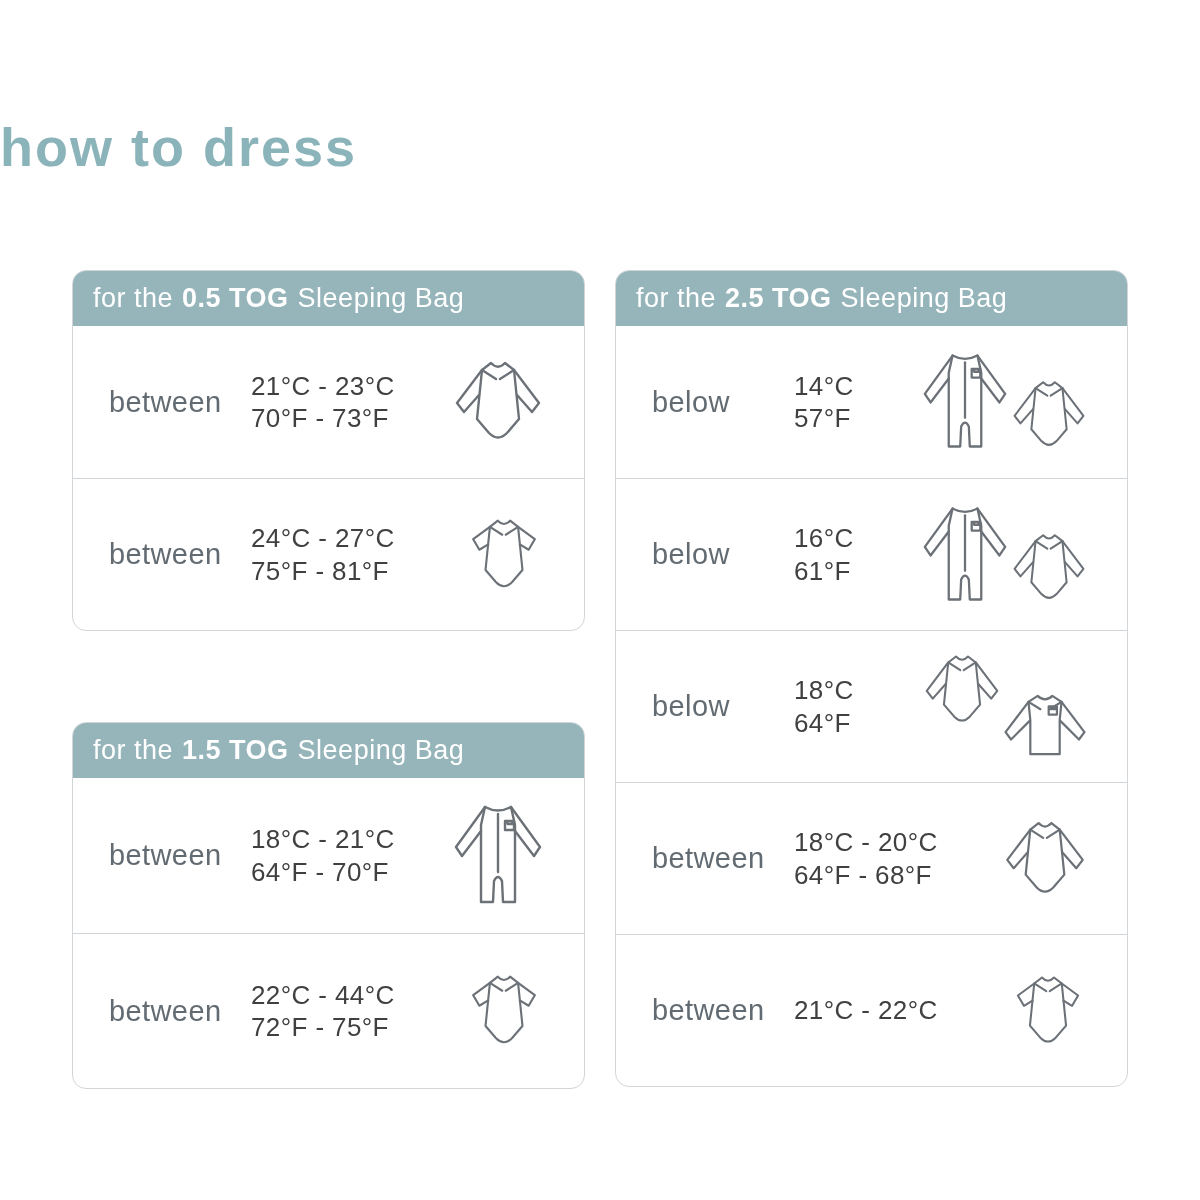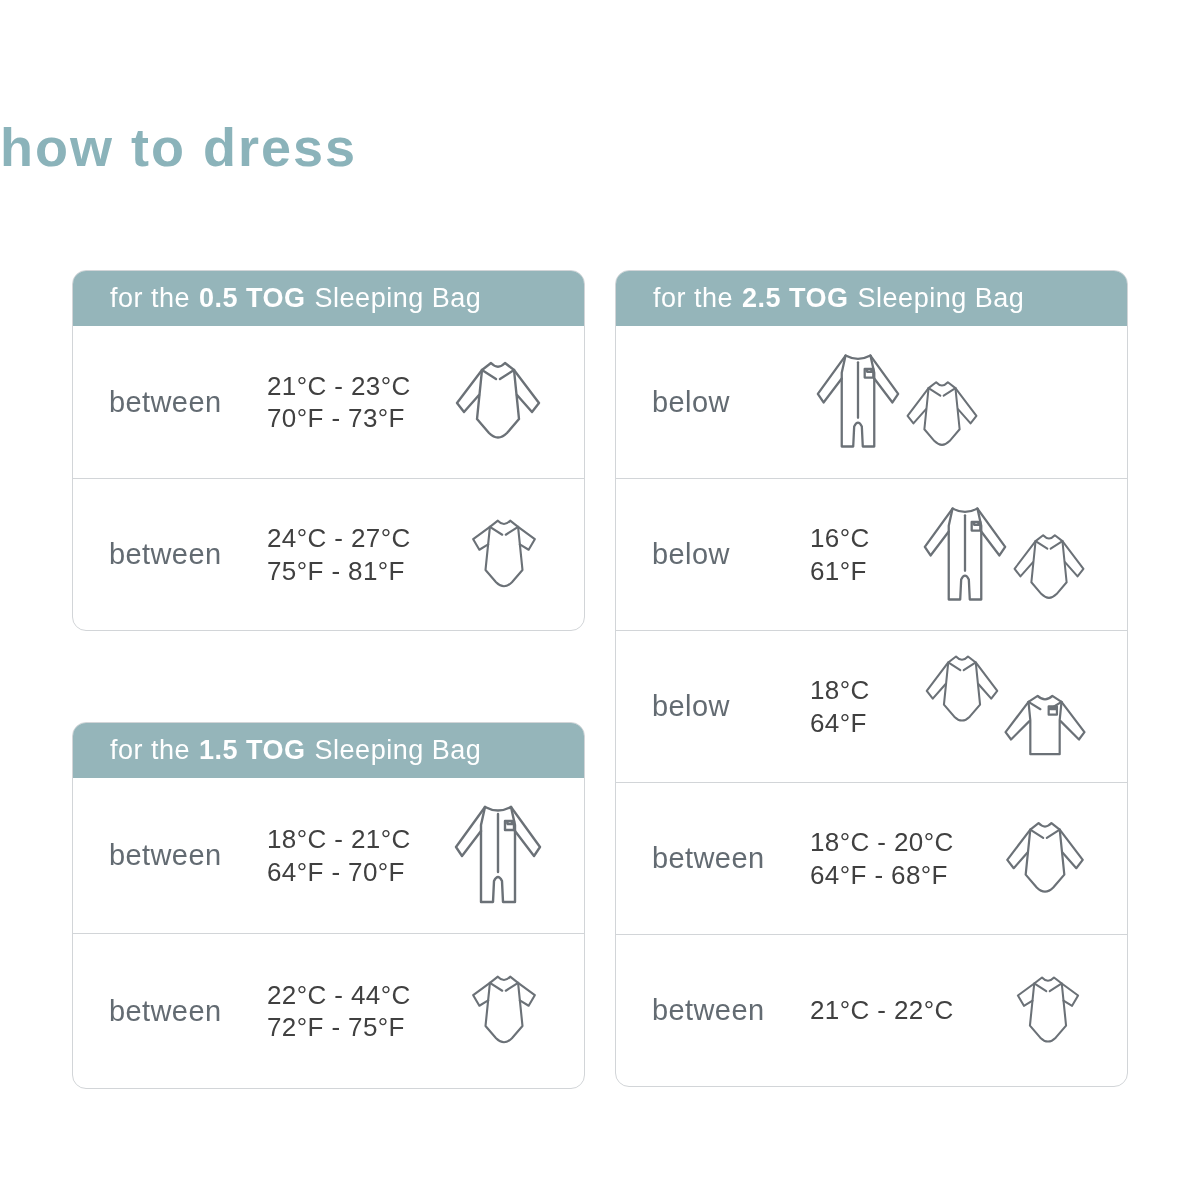"for the" .card-header { padding-left: 37px -> 20px }
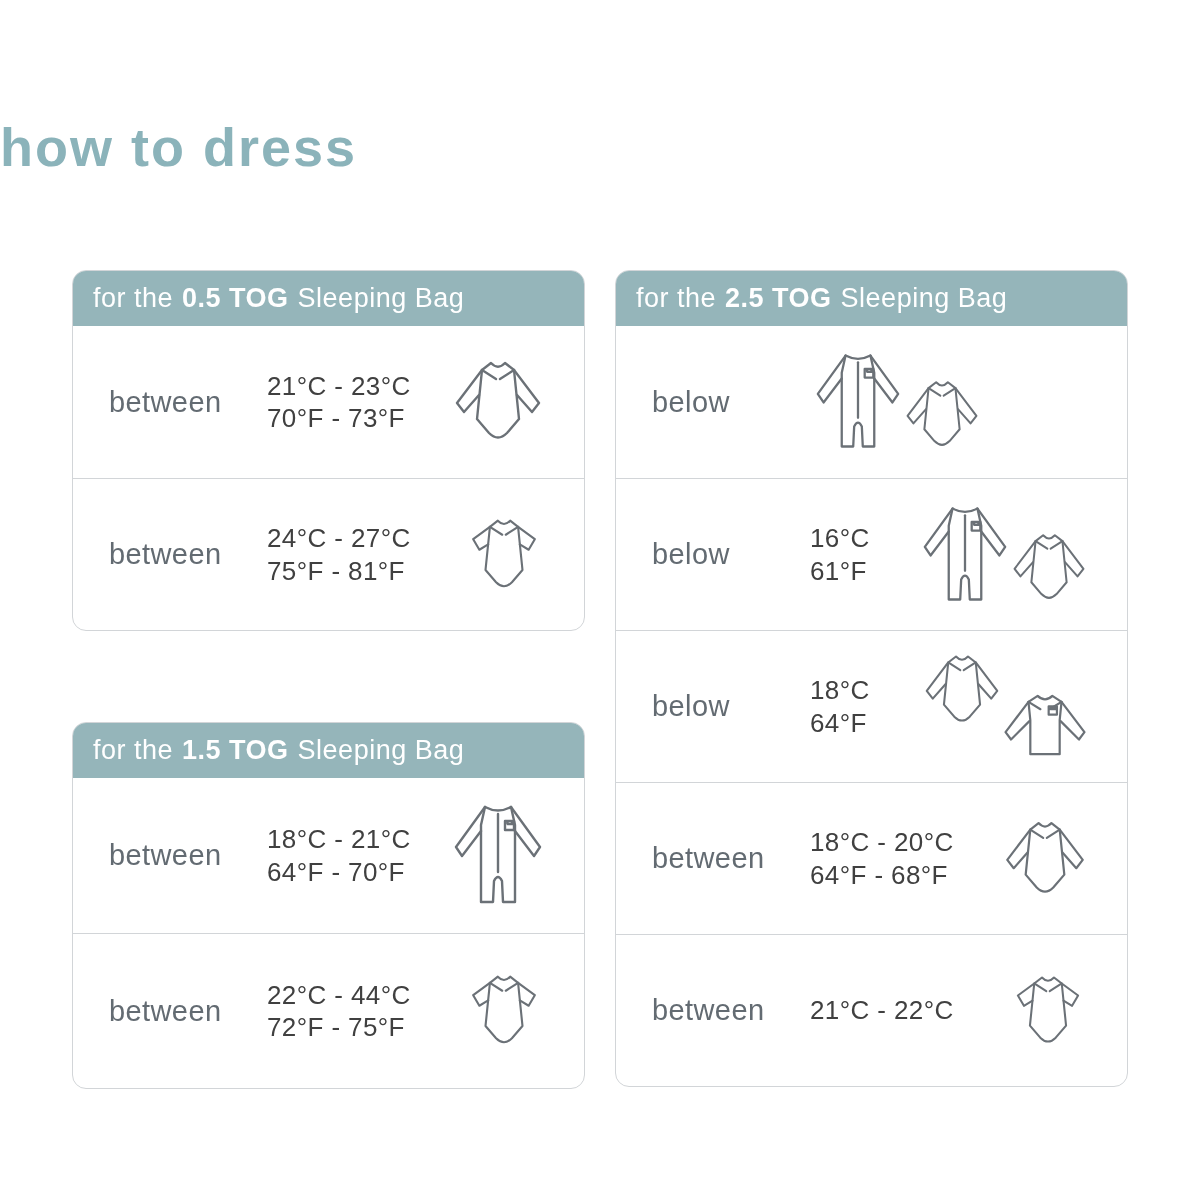"between" .row { gap: 16px -> none }
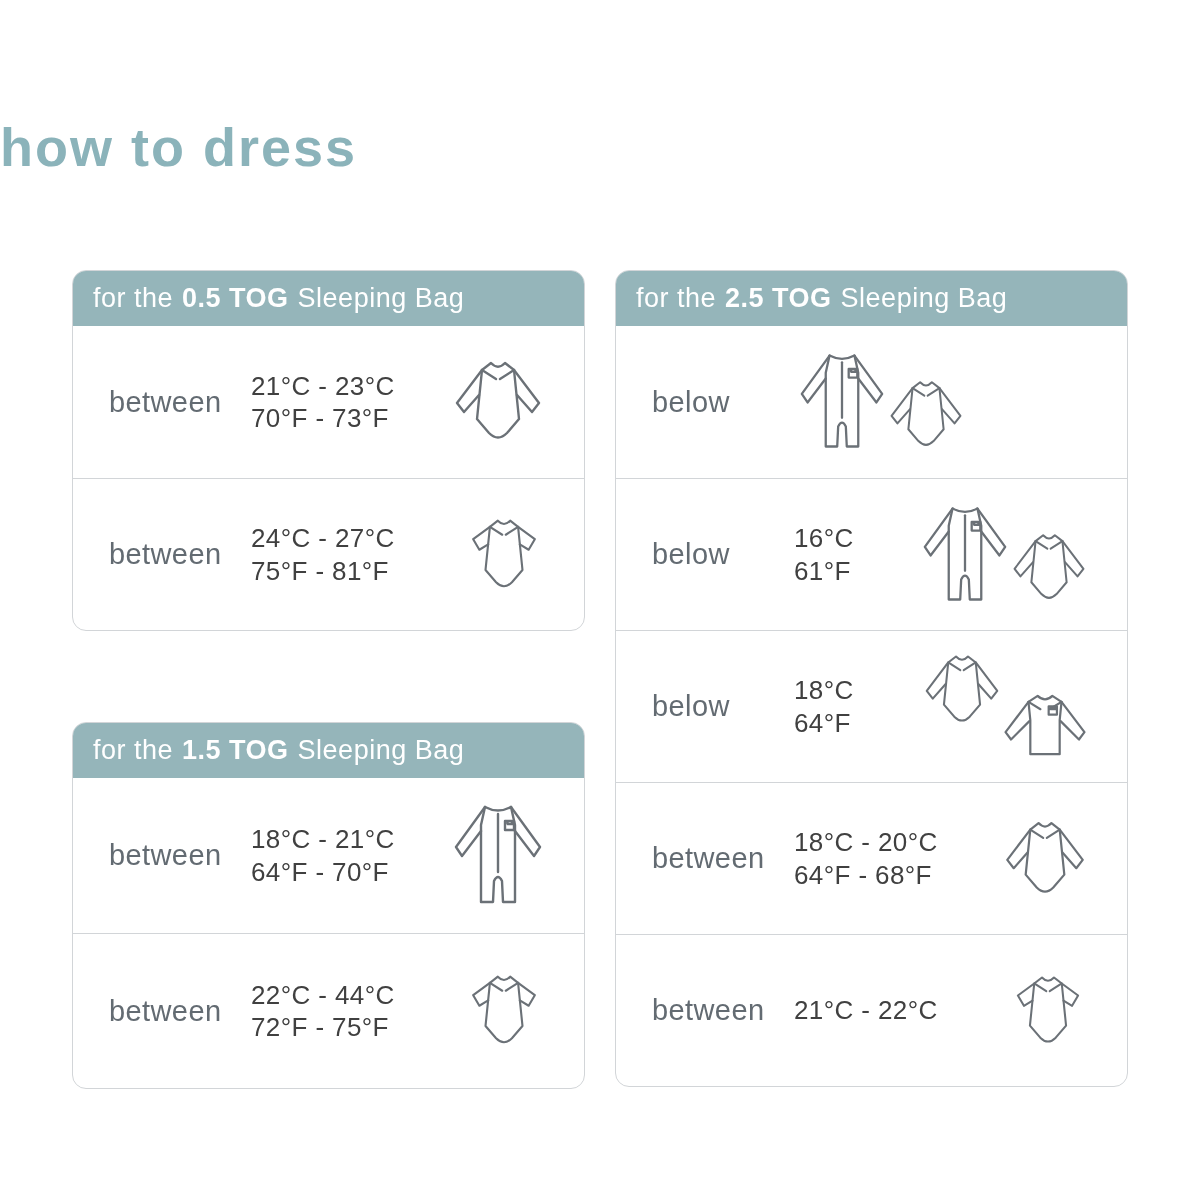"14°C" div.temps { html: none -> <div> <div>14°C</div> <div>57°F</div> </div> }
